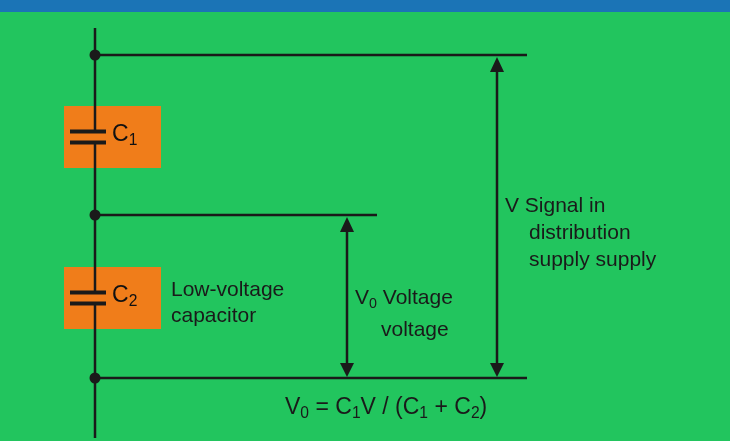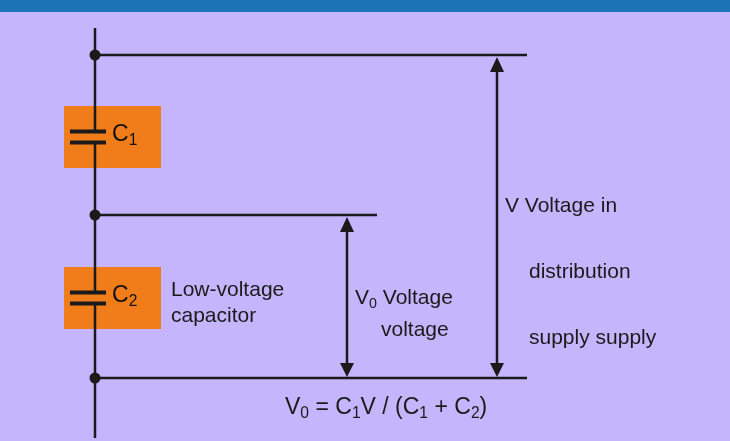"C1" #stage { background: #c4b5fd -> #22c55e }
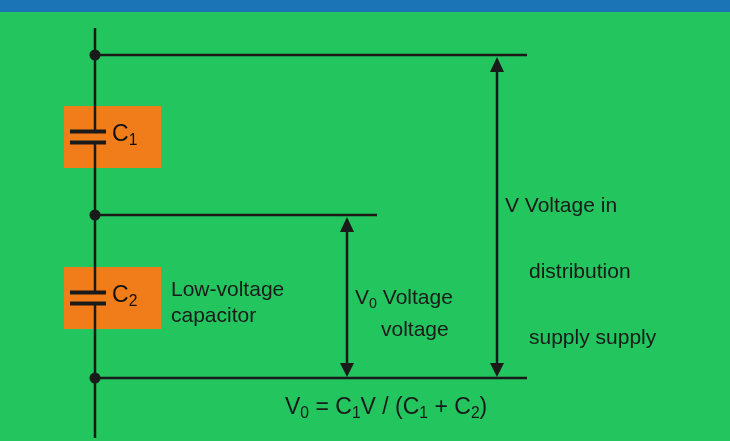"V Voltage in" div { text: Voltage -> Signal }
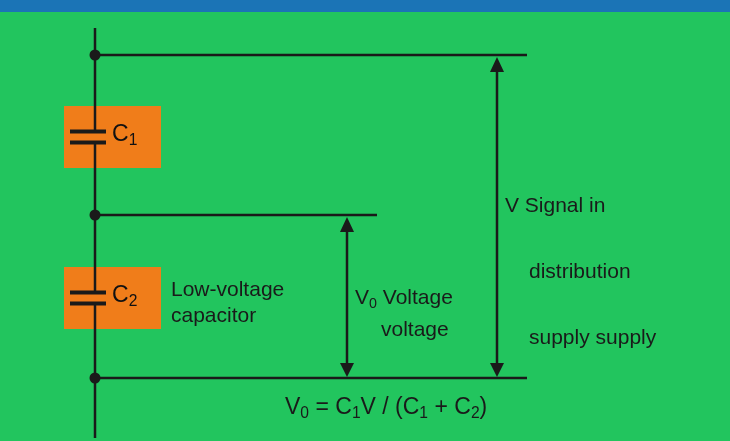"distribution" #label-v .indent { margin-top: 39px -> none }
